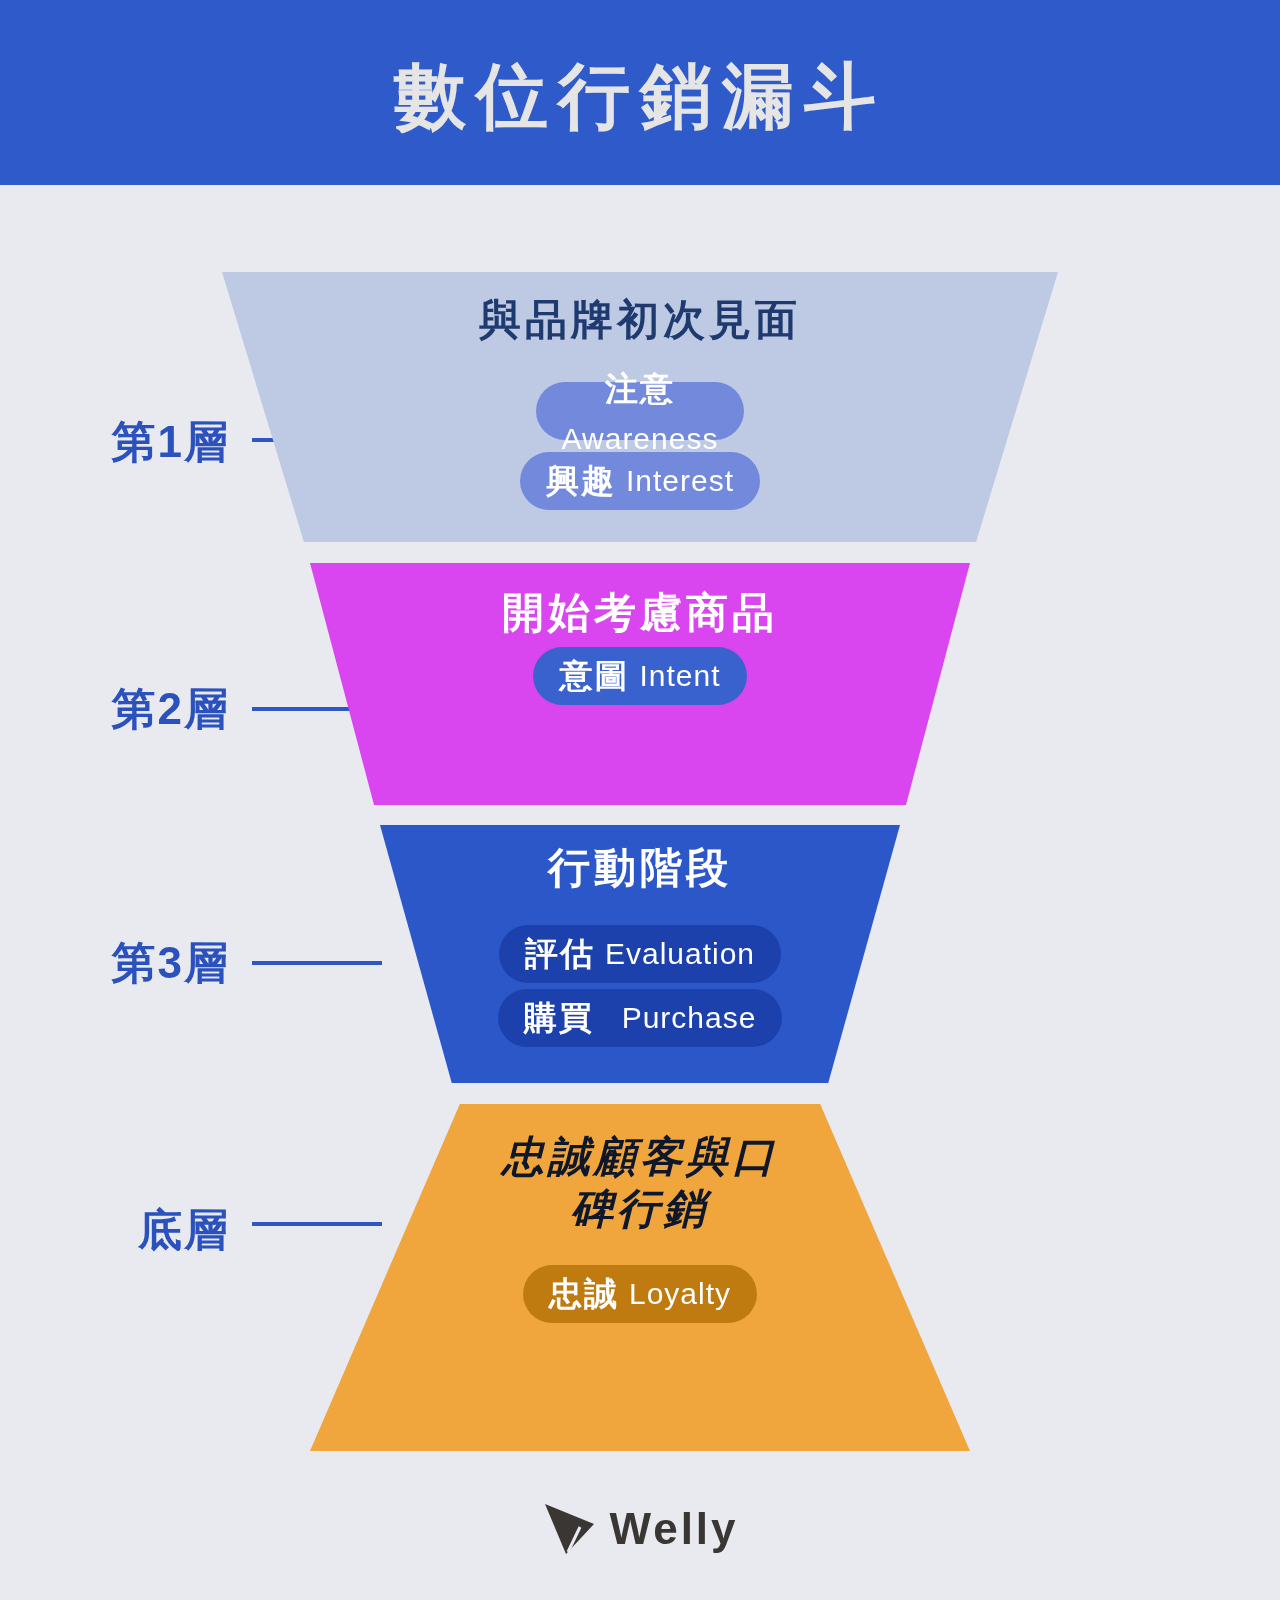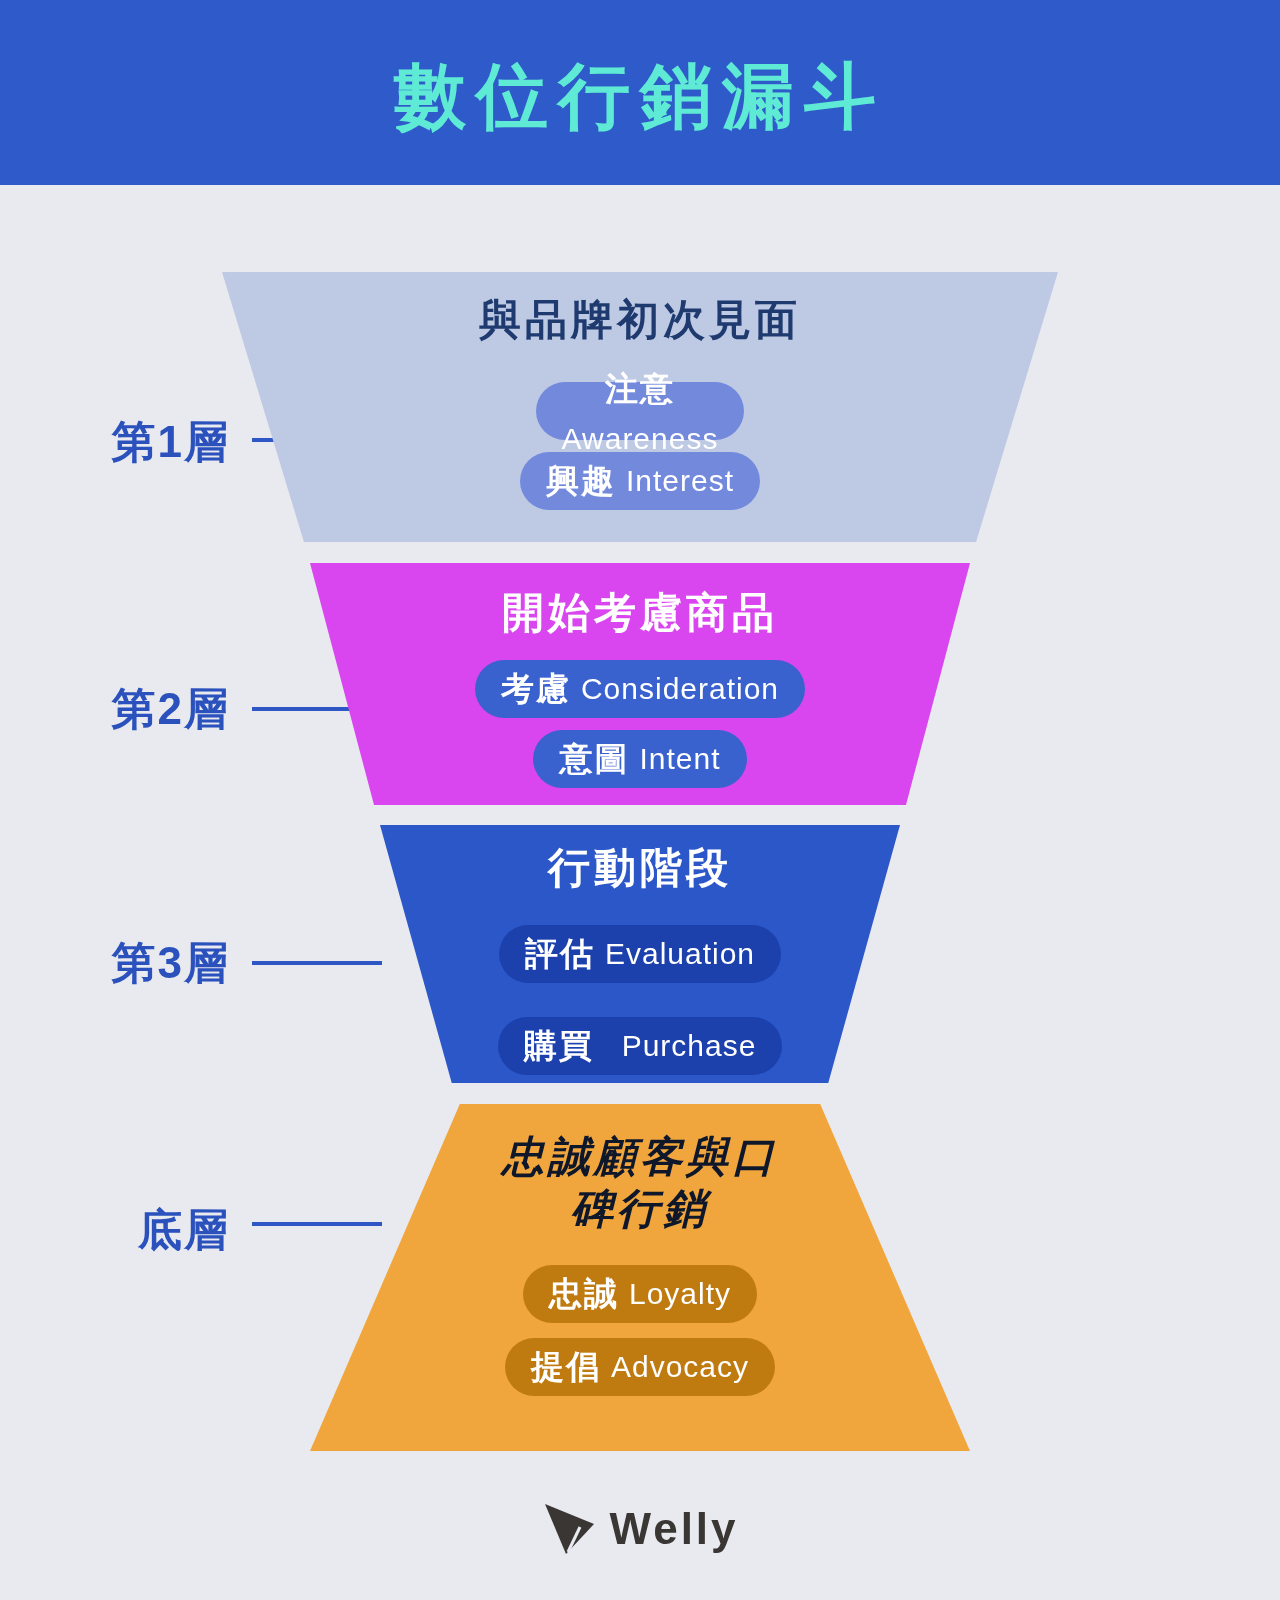"數位行銷漏斗" .banner h1 { color: #5eead4 -> #e5e5e5 }
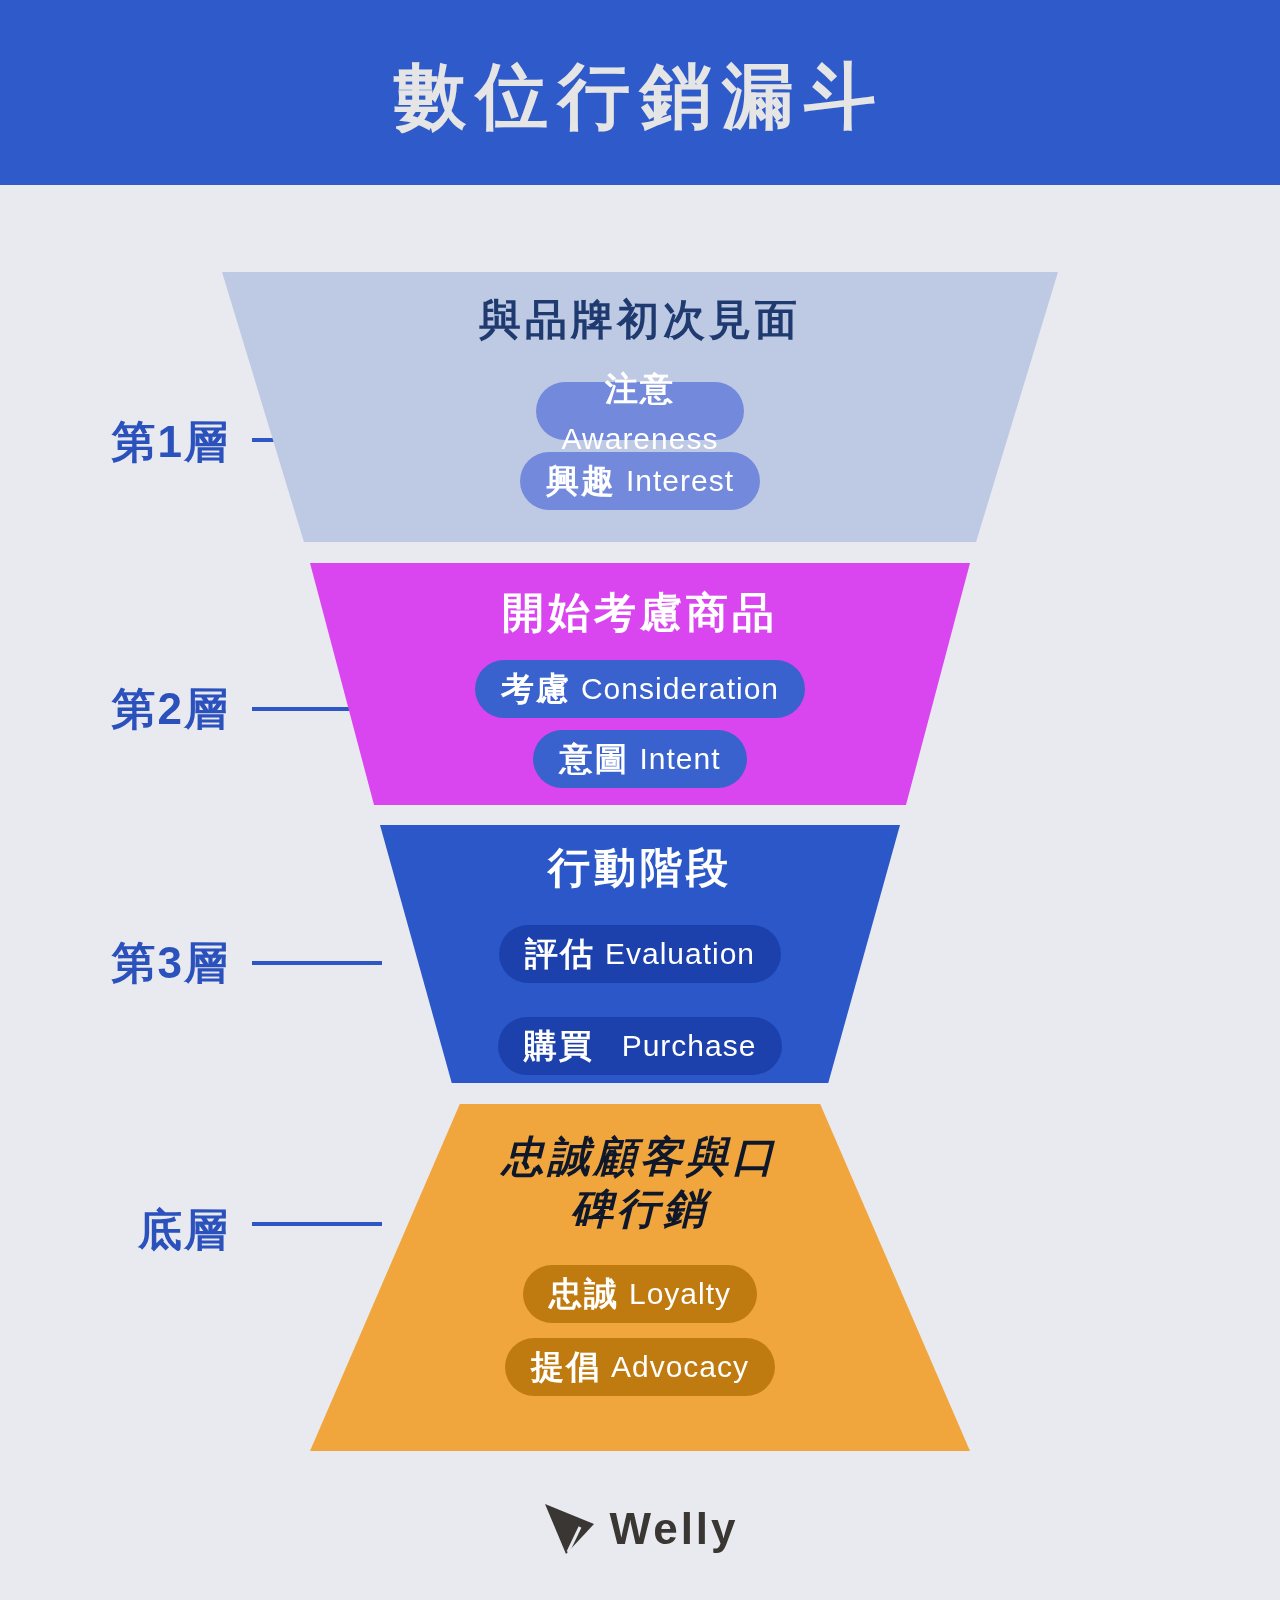"考慮" div.pill { html: <div> <span>考慮</span> <span>Consideration</span> </div> -> none }
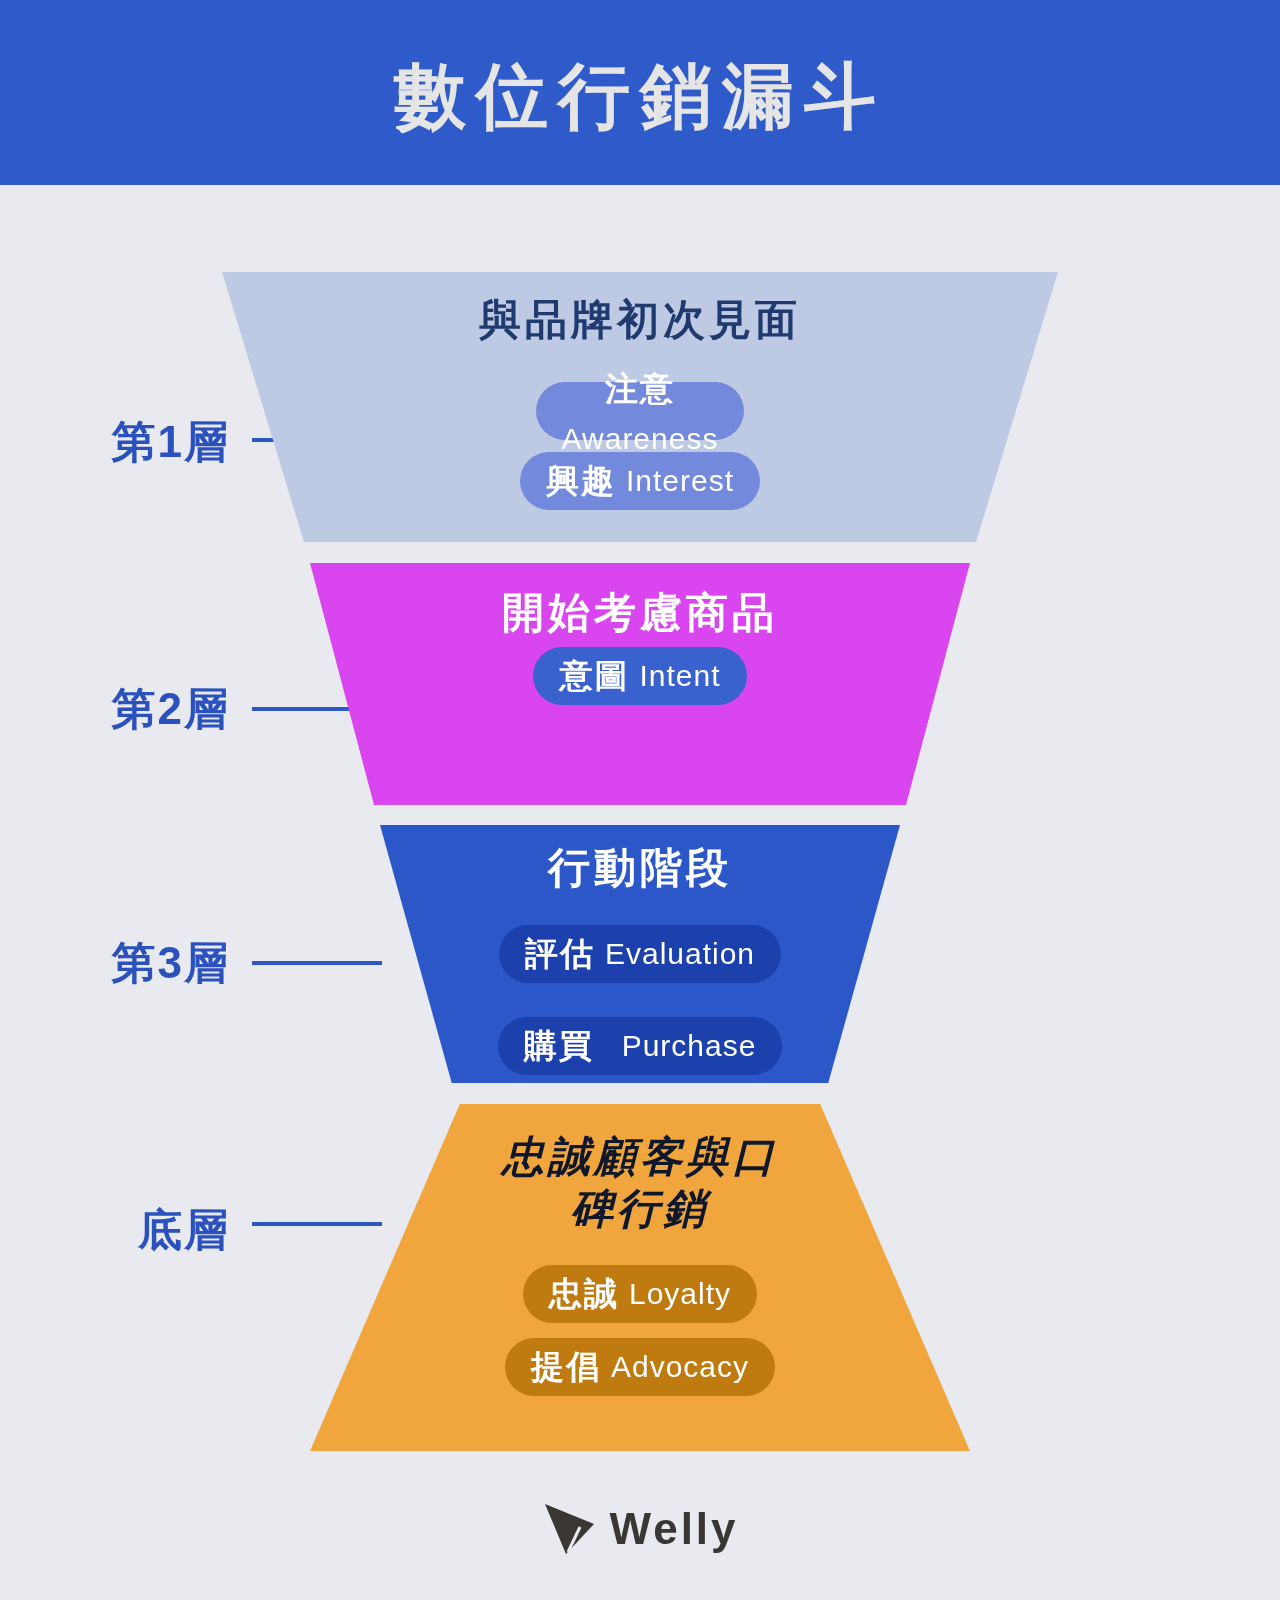"購買" .tier-3 .p2 { margin-top: 34px -> 6px }
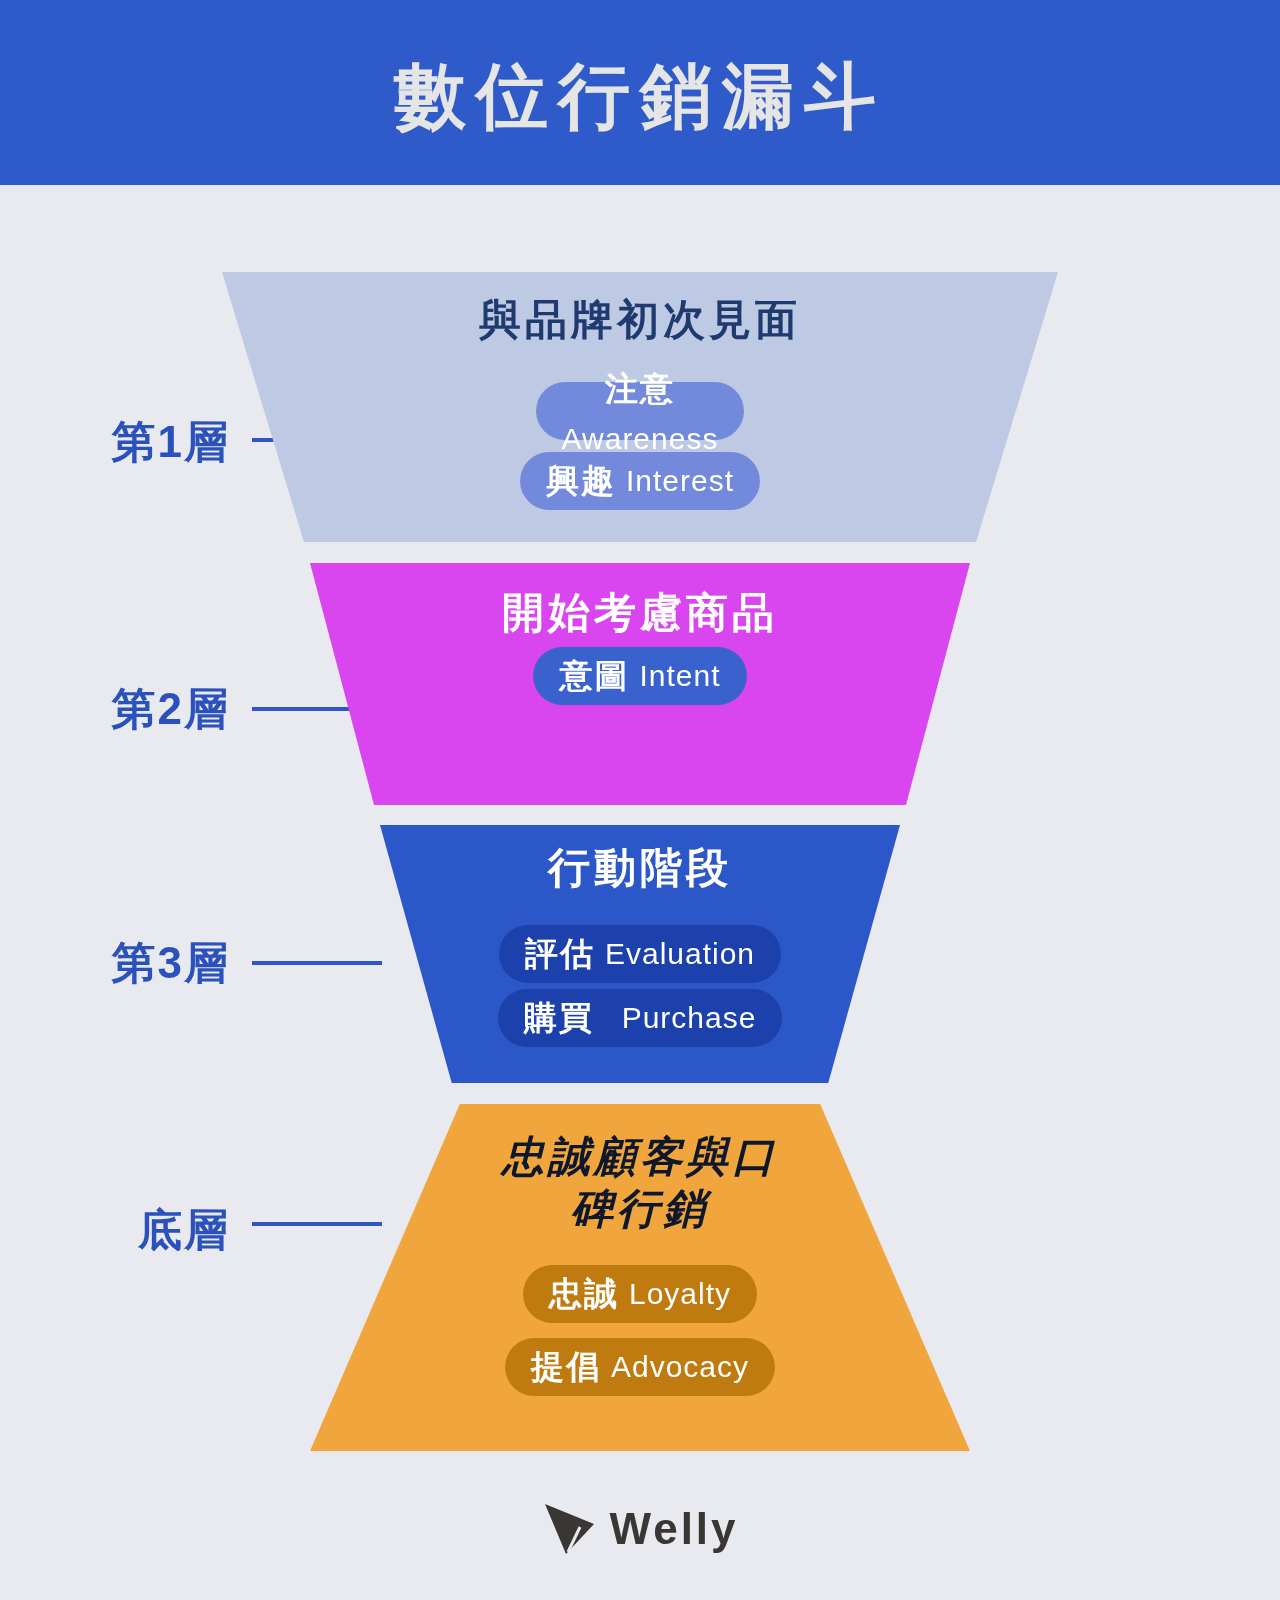"提倡" div.pill { html: <div> <span>提倡</span> <span>Advocacy</span> </div> -> none }
